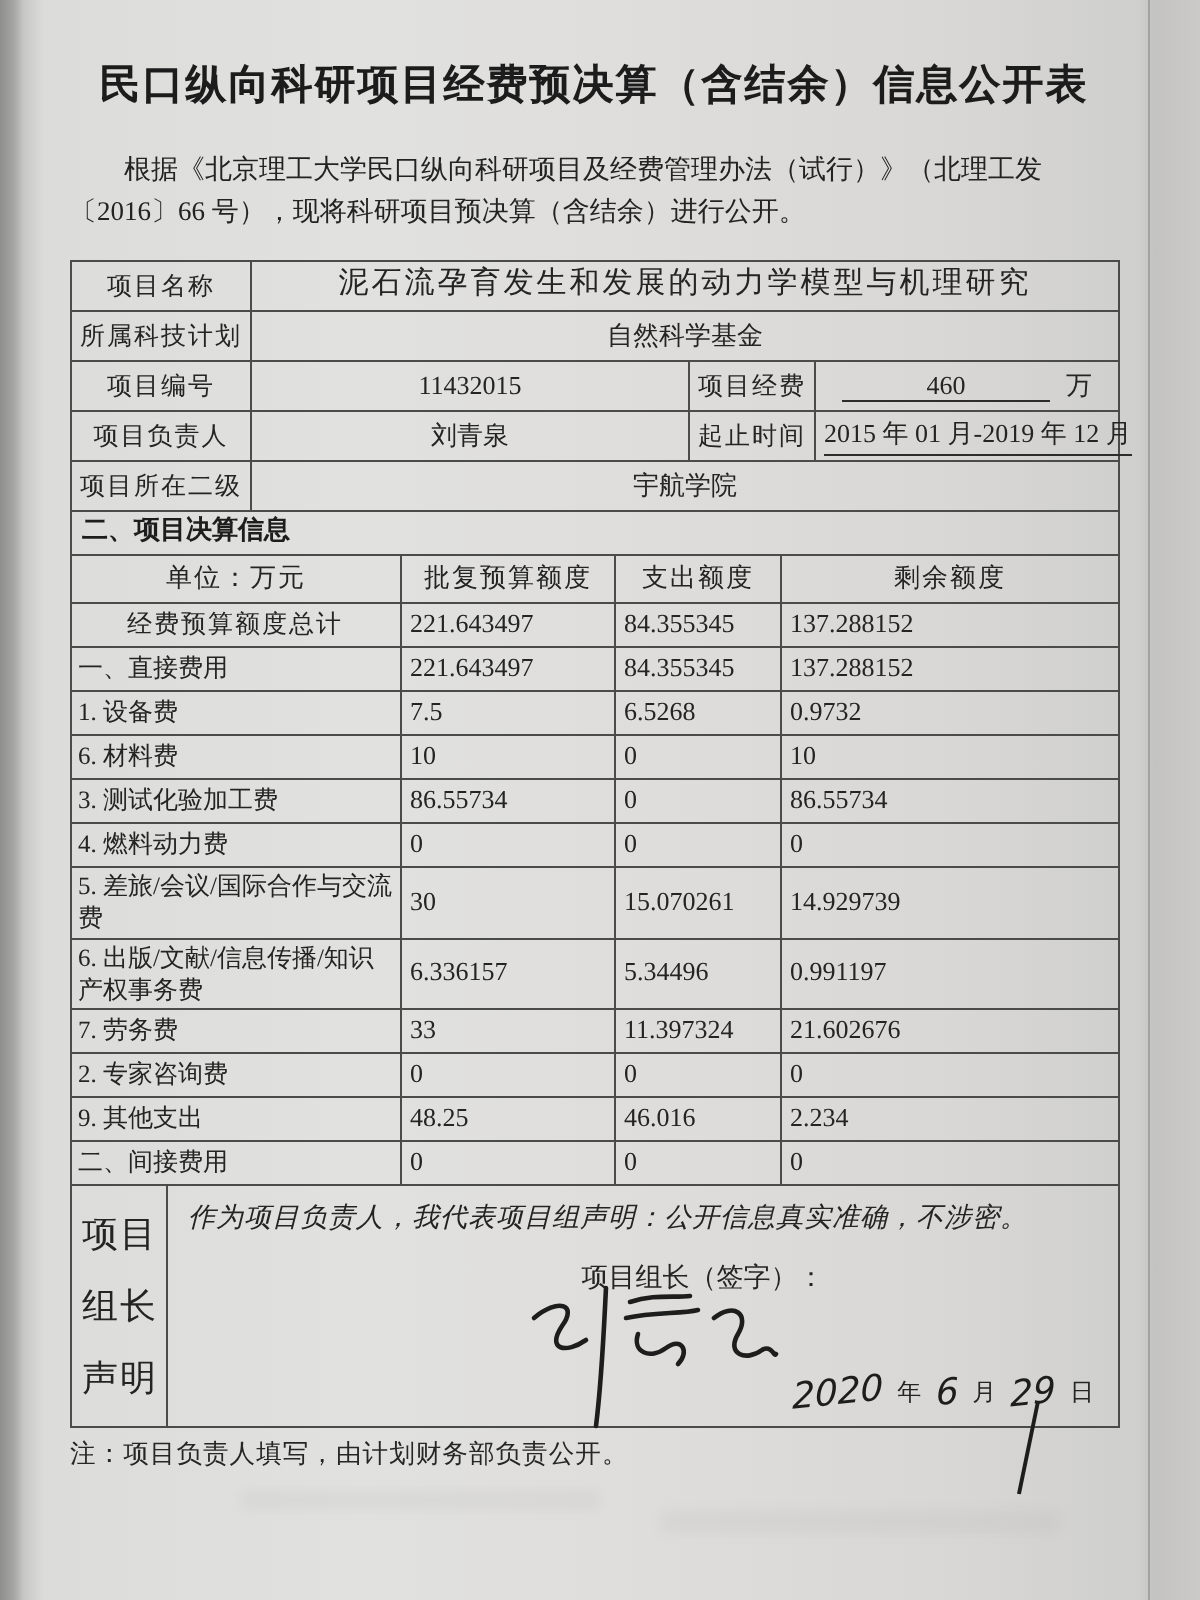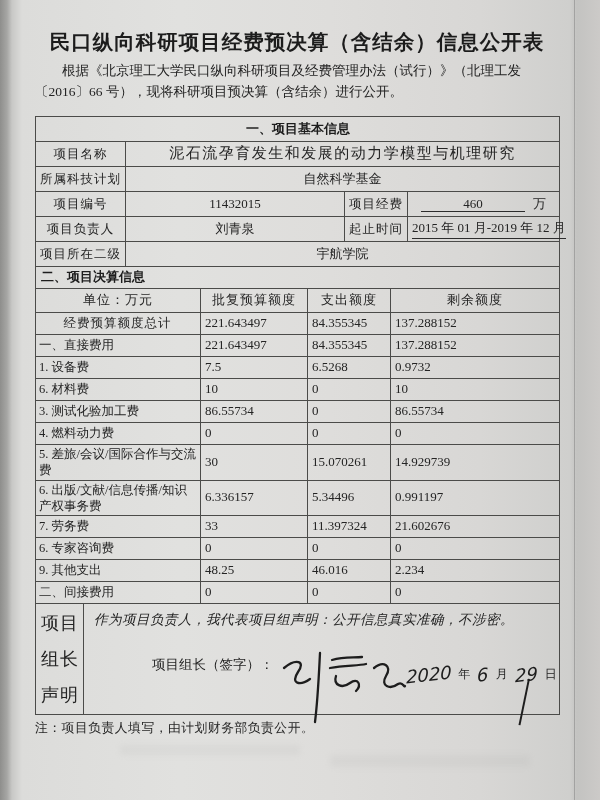"根据《北京理工大学民口纵向科研项目及经费管理办法（试行）》（北理工发" .intro { margin-top: 5px -> 19px }
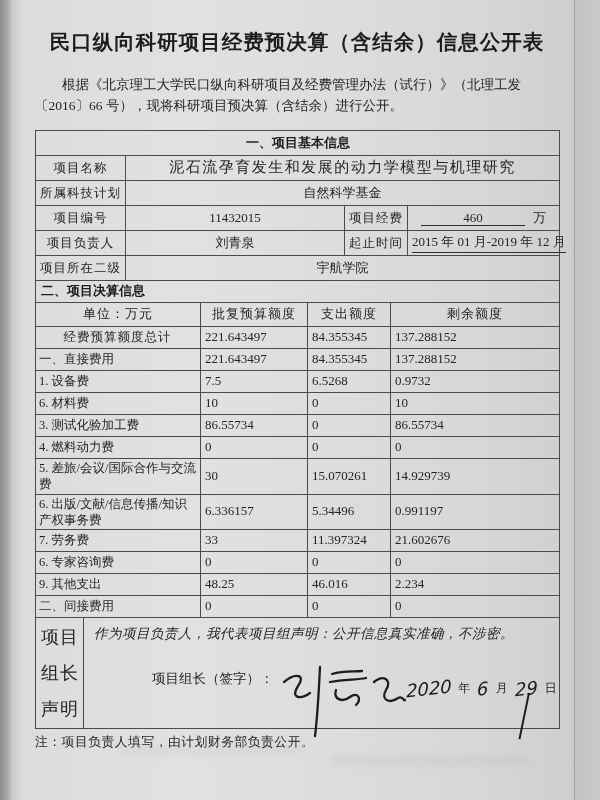"一、项目基本信息" tr.sec-header { html: <tr> <td>一、项目基本信息</td> </tr> -> none }
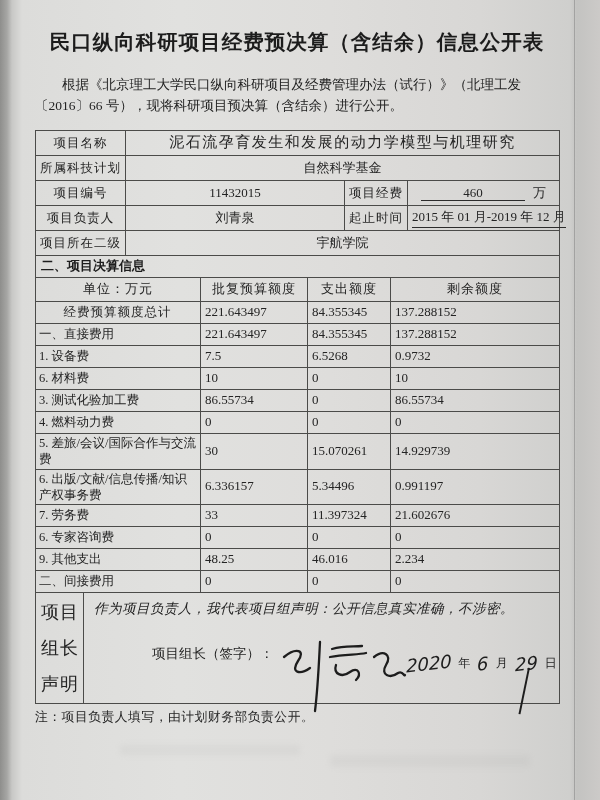"6. 专家咨询费" td.cat { text: 6 -> 2 }
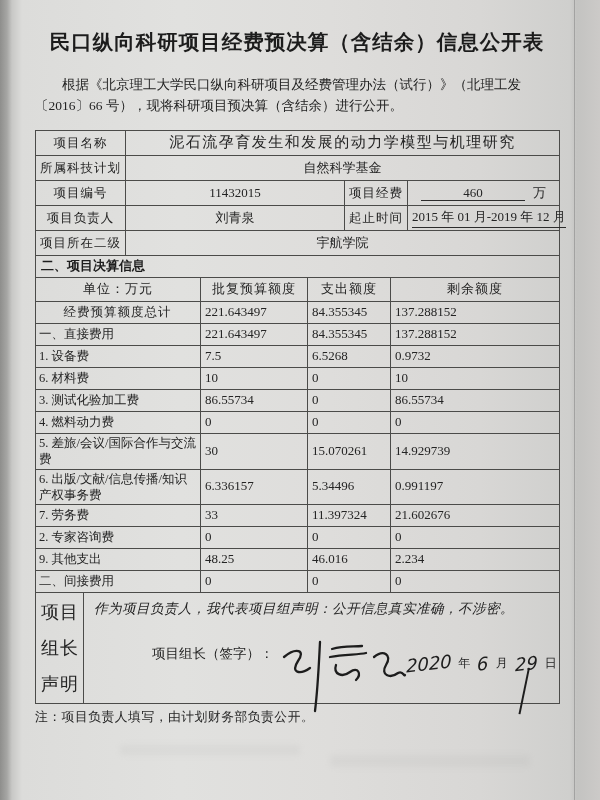"项目组长（签字）：" .sign-line { align-items: none -> center; flex-direction: none -> column; margin-top: 27px -> 12px }
